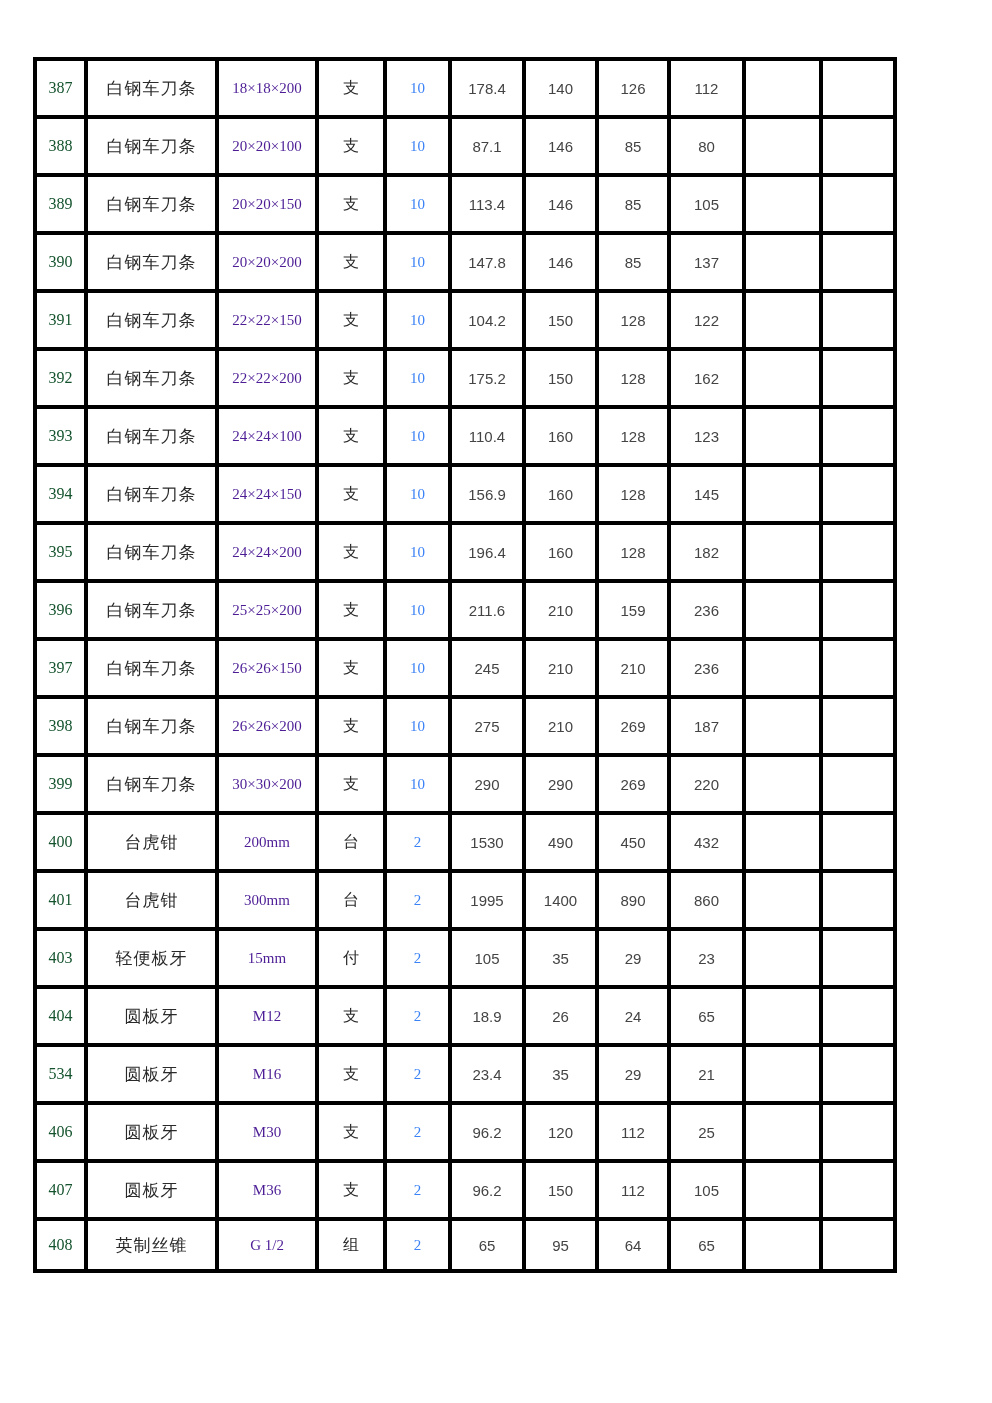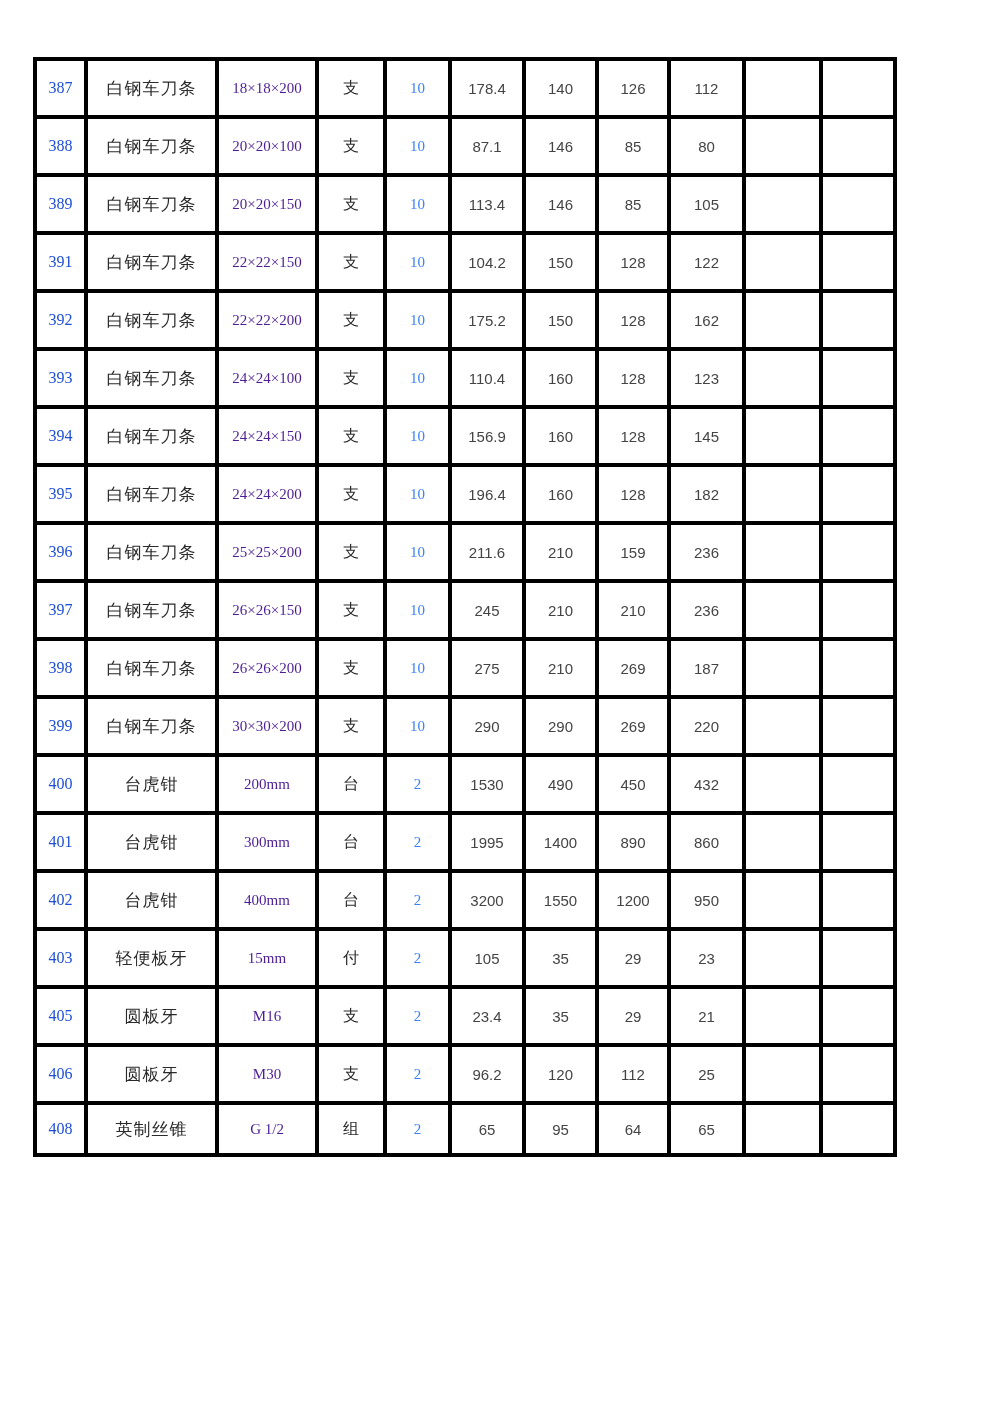"387" td.c-no { color: #1d4ed8 -> #14532d }
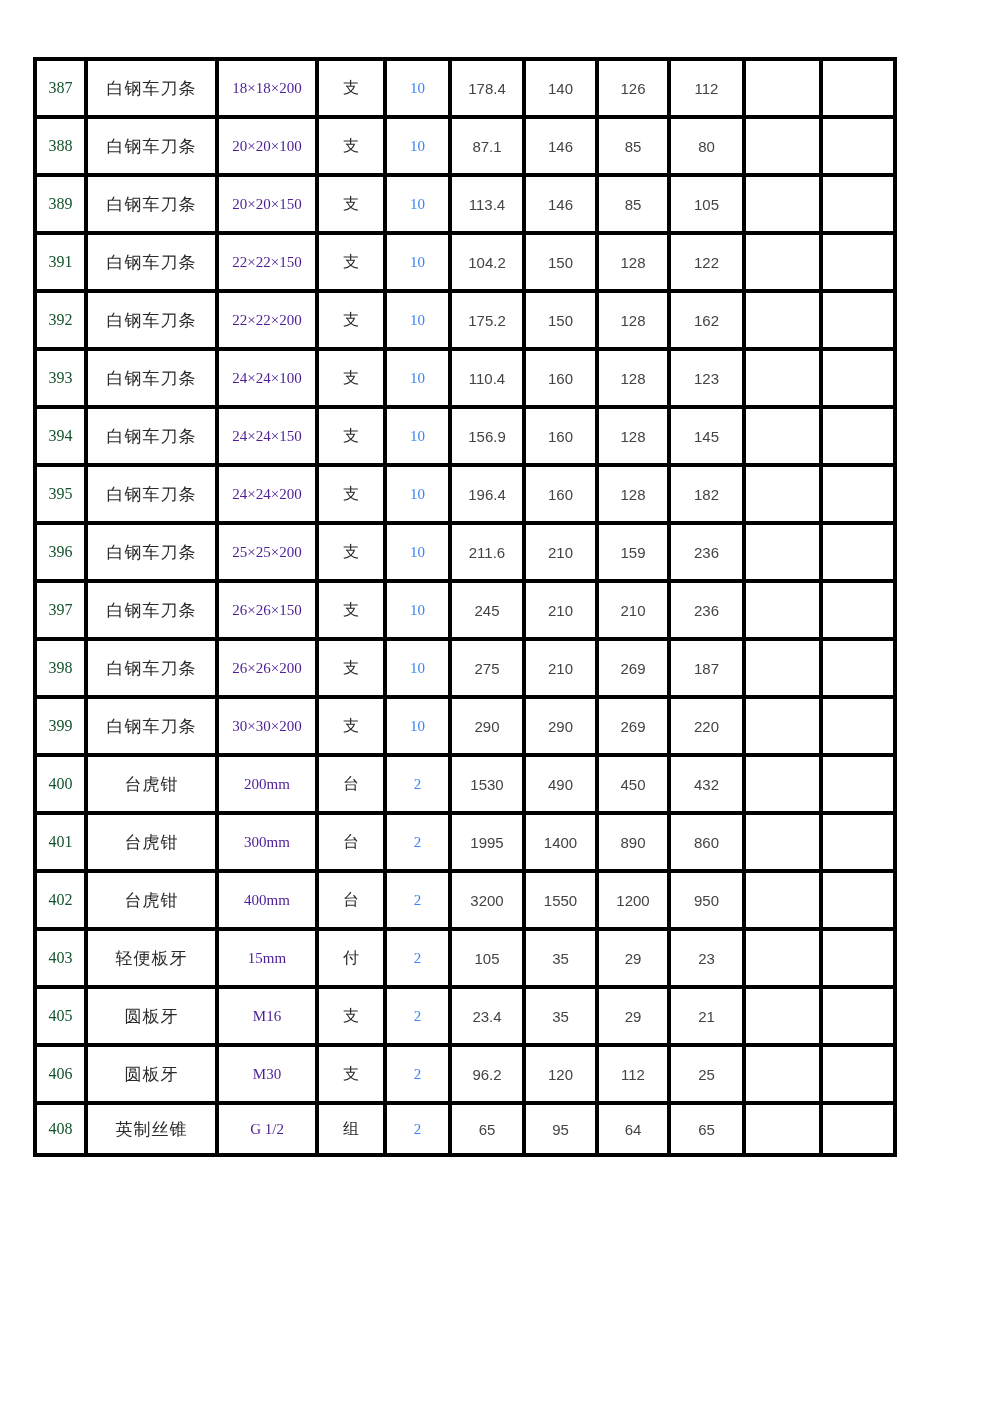"390" tr { html: none -> <tr> <td>390</td> <td>白钢车刀条</td> <td>20×20×200</td> <td>支</td> <td>10</td> <td>147.8</td> <td>146</td> <td>85</td> <td>137</td> <td></td> <td></td> </tr> }
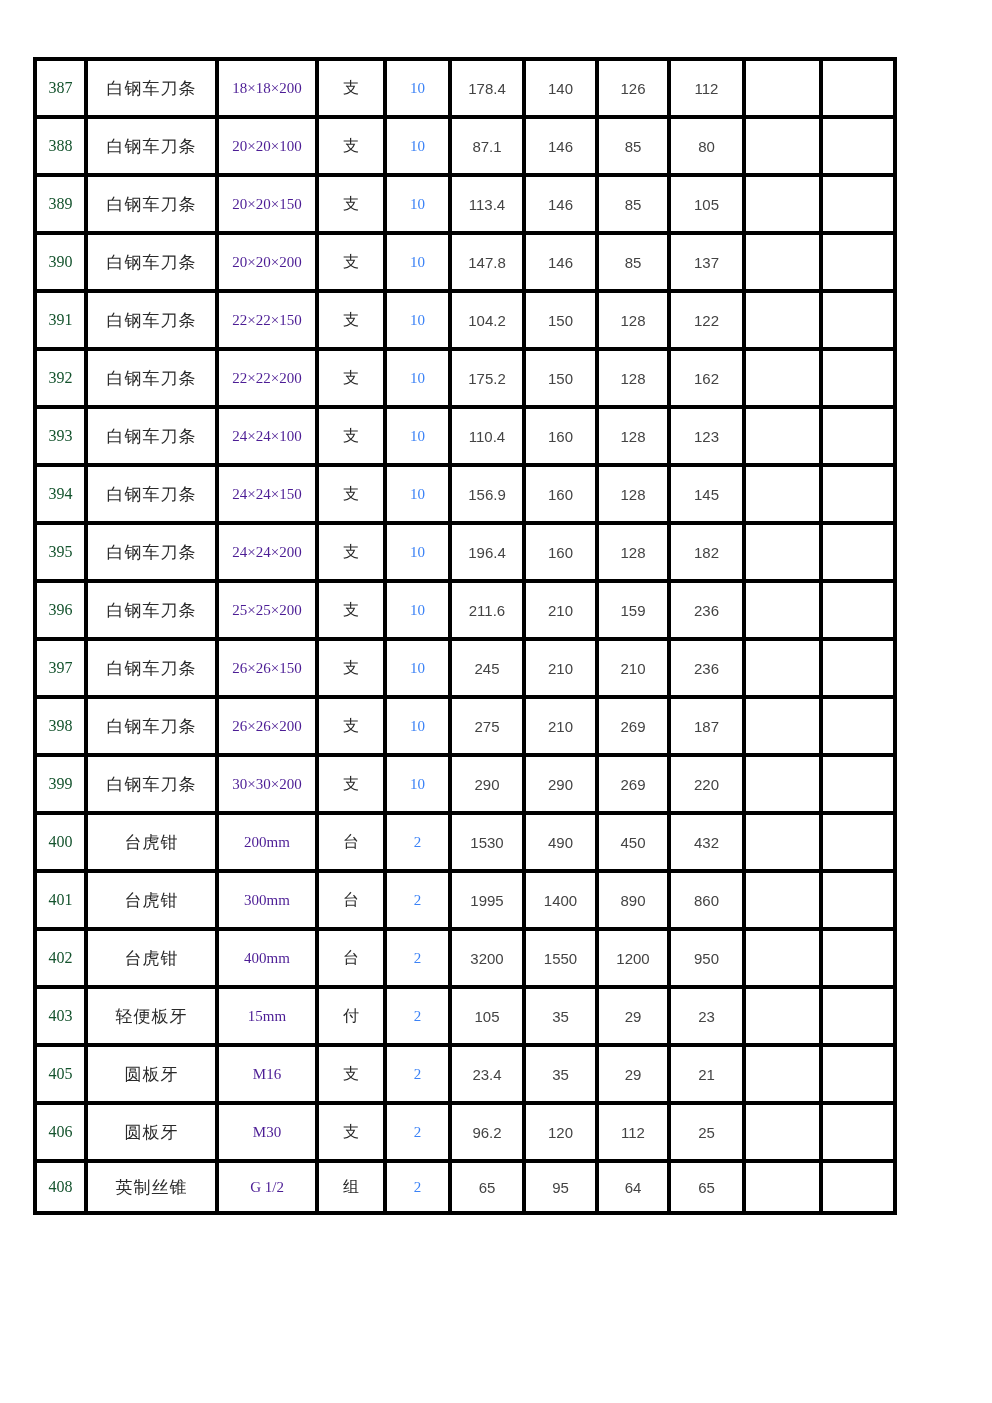"402" tr { html: <tr> <td>402</td> <td>台虎钳</td> <td>400mm</td> <td>台</td> <td>2</td> <td>3200</td> <td>1550</td> <td>1200</td> <td>950</td> <td></td> <td></td> </tr> -> none }
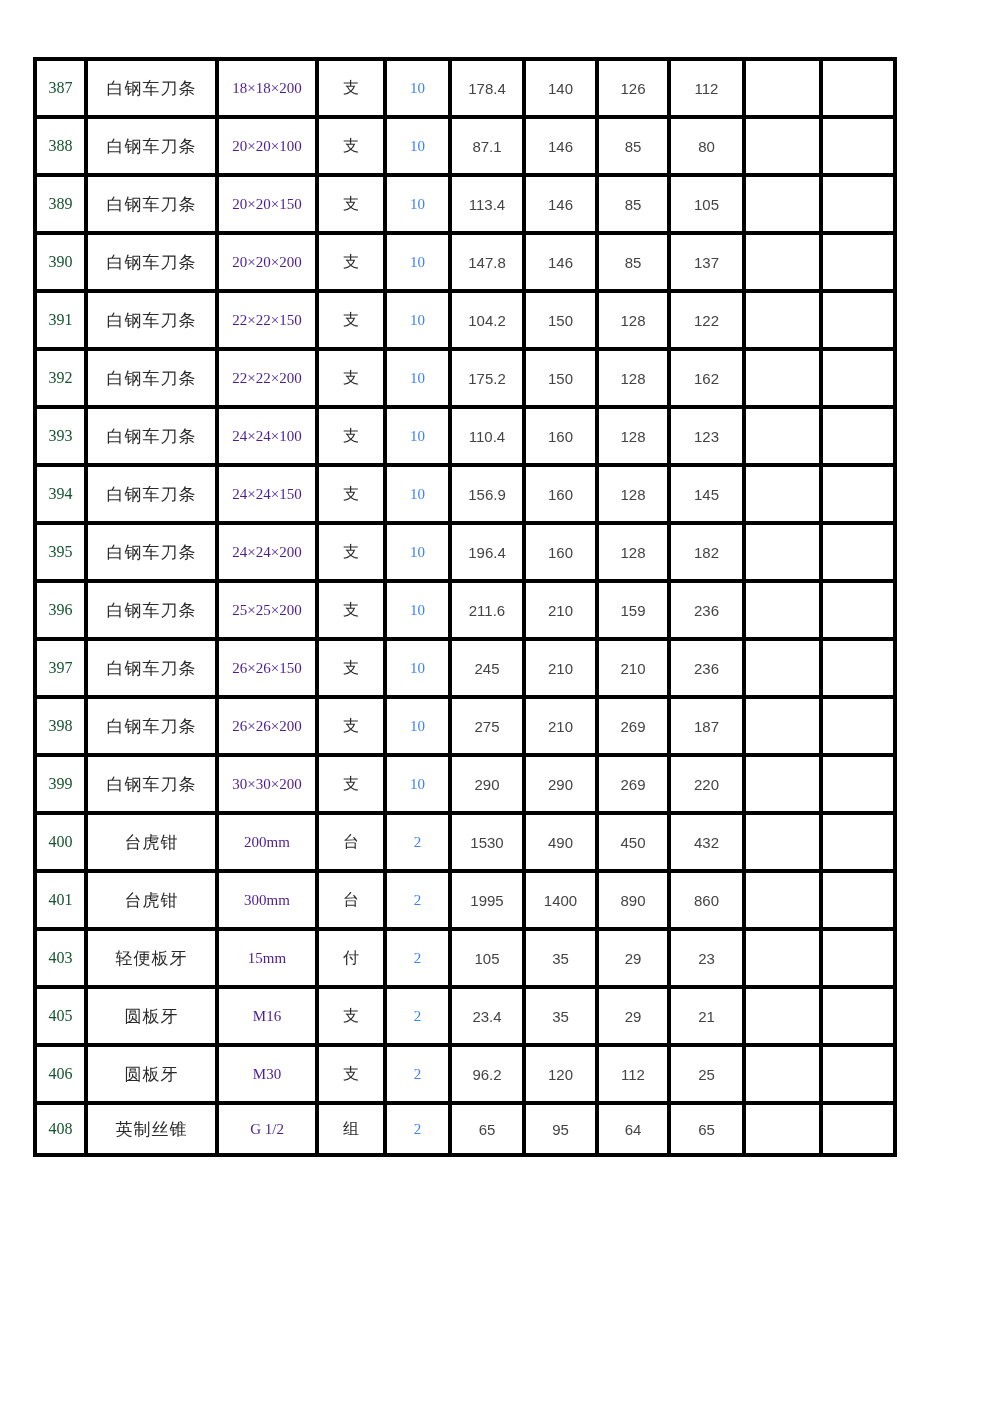"404" tr { html: none -> <tr> <td>404</td> <td>圆板牙</td> <td>M12</td> <td>支</td> <td>2</td> <td>18.9</td> <td>26</td> <td>24</td> <td>65</td> <td></td> <td></td> </tr> }
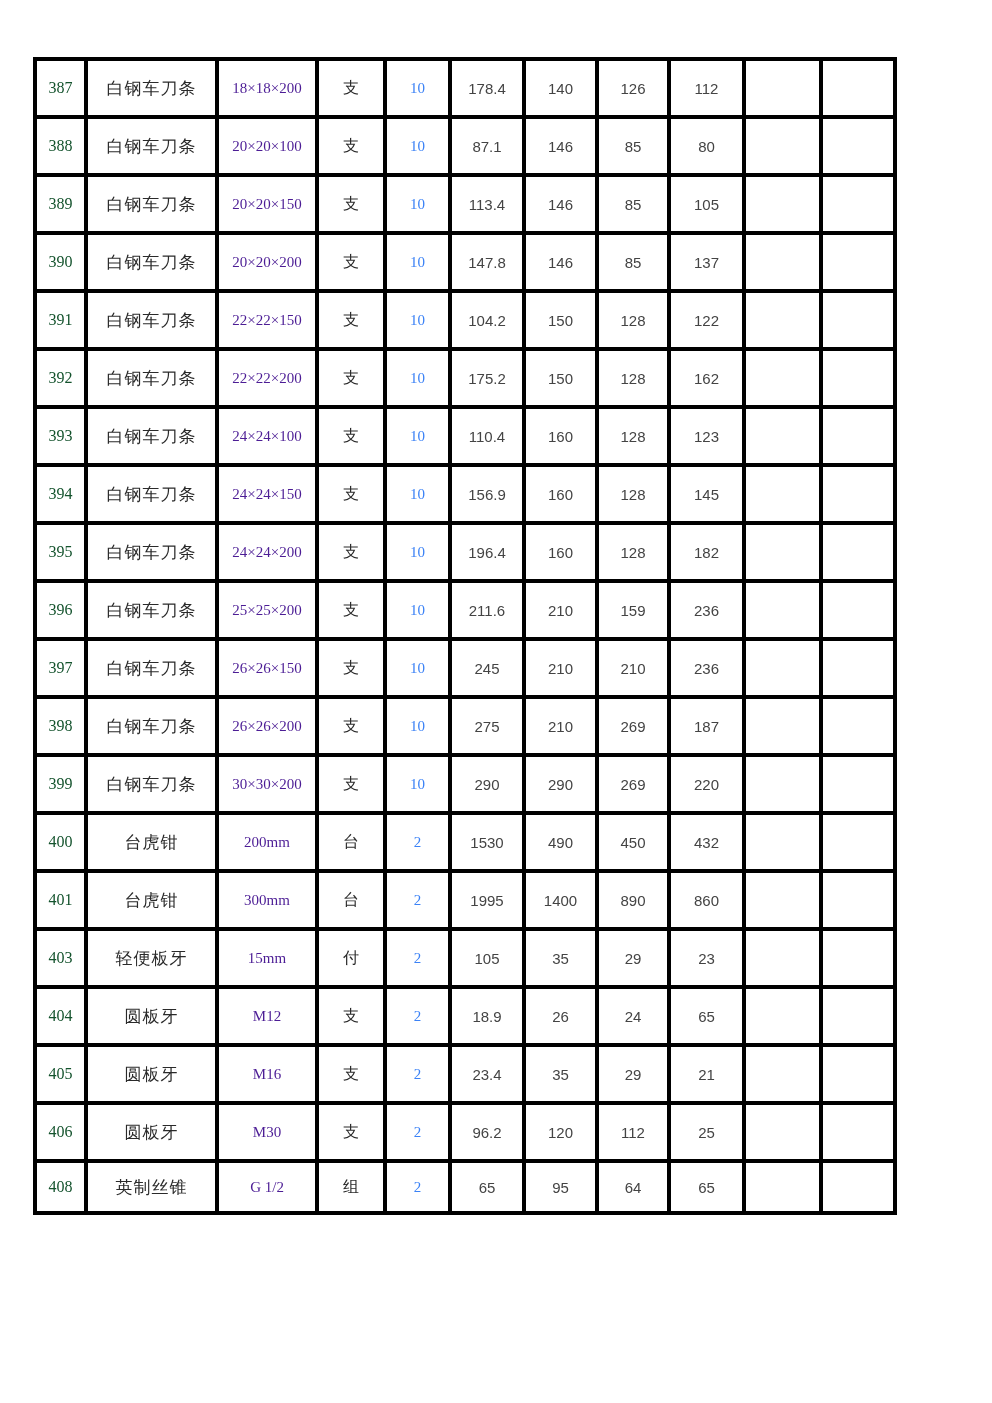"405" td.c-no { text: 405 -> 534 }
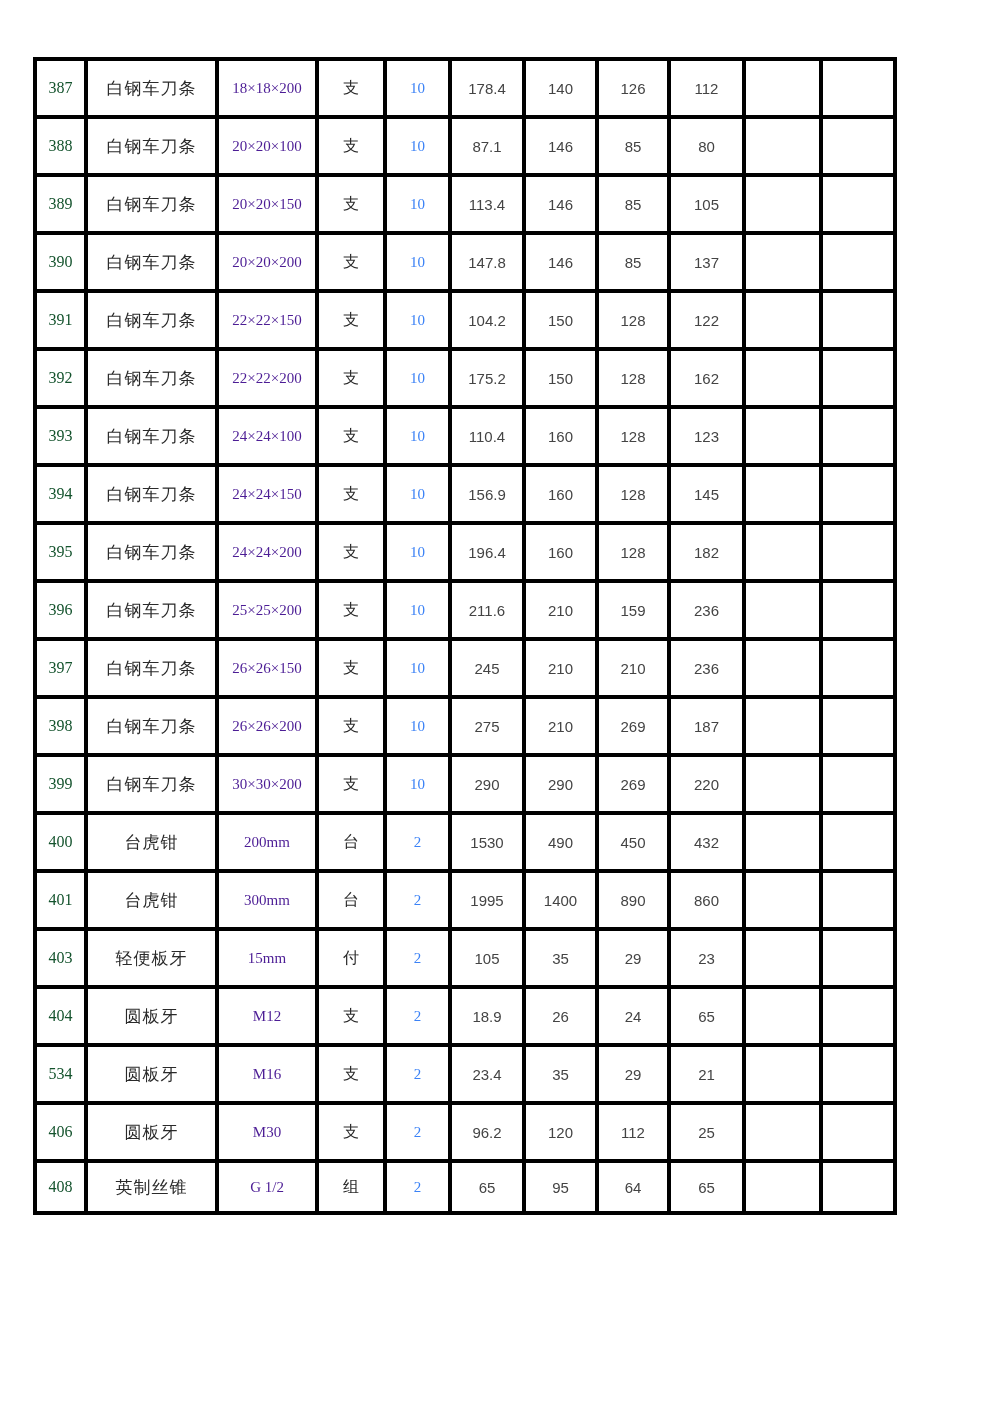"407" tr { html: none -> <tr> <td>407</td> <td>圆板牙</td> <td>M36</td> <td>支</td> <td>2</td> <td>96.2</td> <td>150</td> <td>112</td> <td>105</td> <td></td> <td></td> </tr> }
